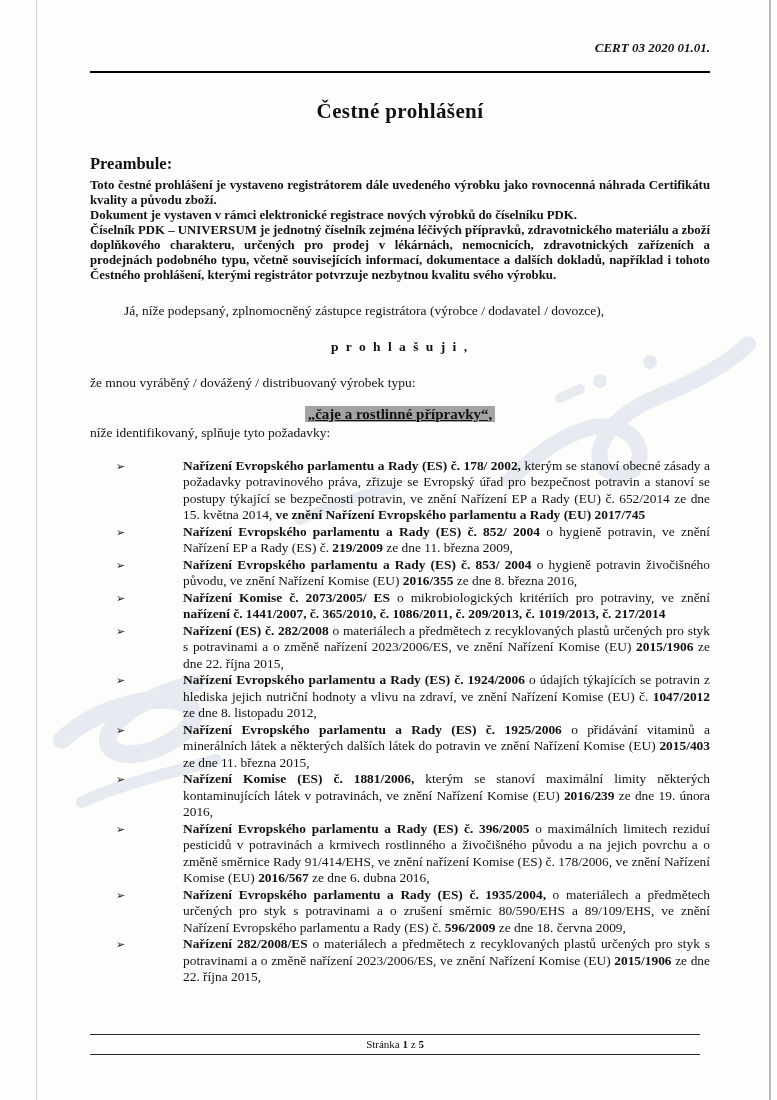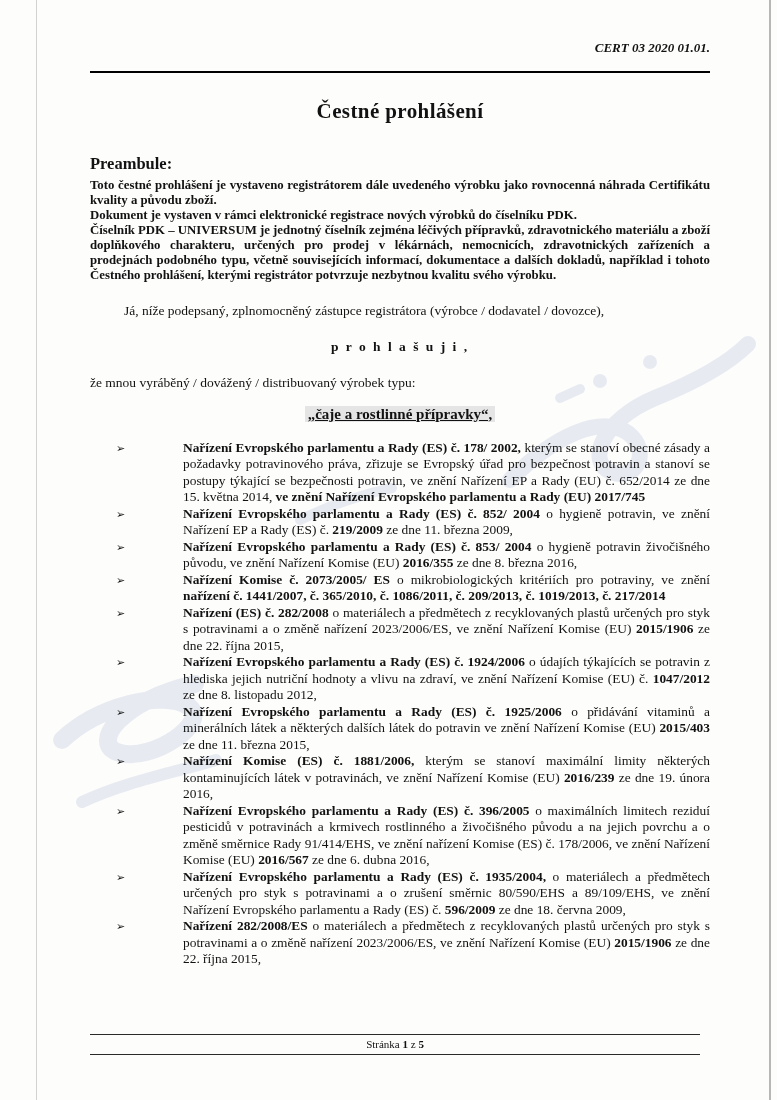"„čaje a rostlinné přípravky“," .product-type { background: #e5e5e5 -> #a3a3a3 }
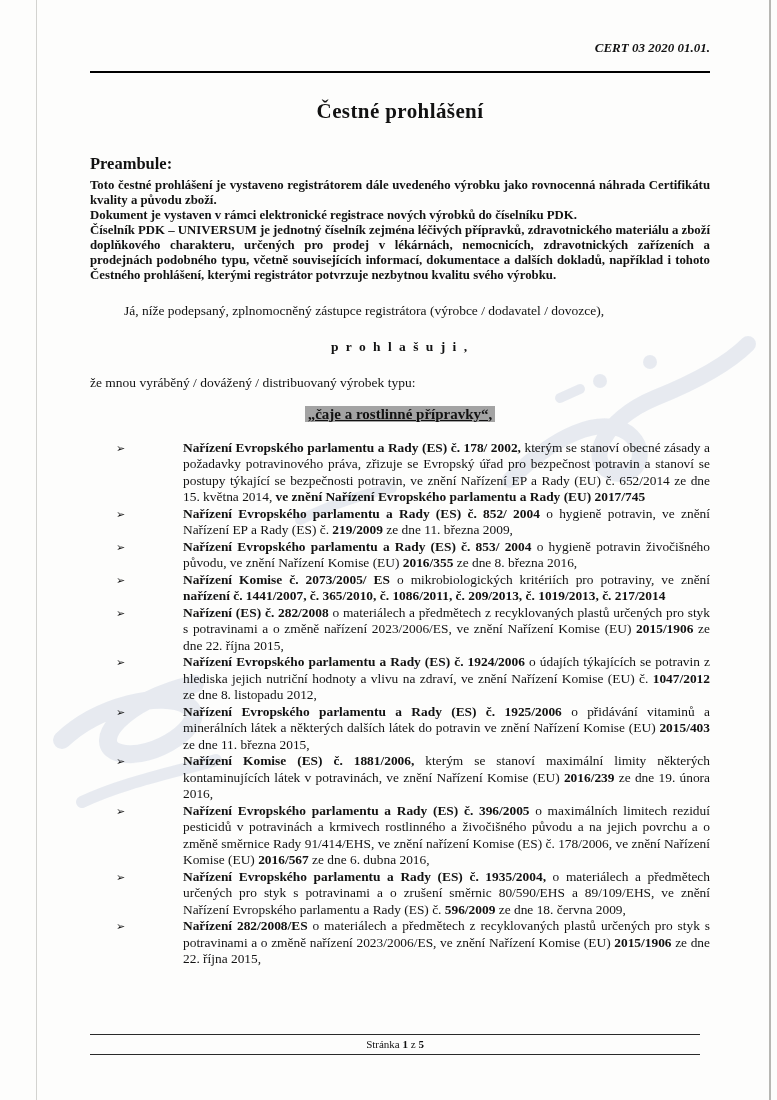"níže identifikovaný, splňuje tyto" p.req-line { html: none -> <p>níže identifikovaný, splňuje tyto požadavky:</p> }
